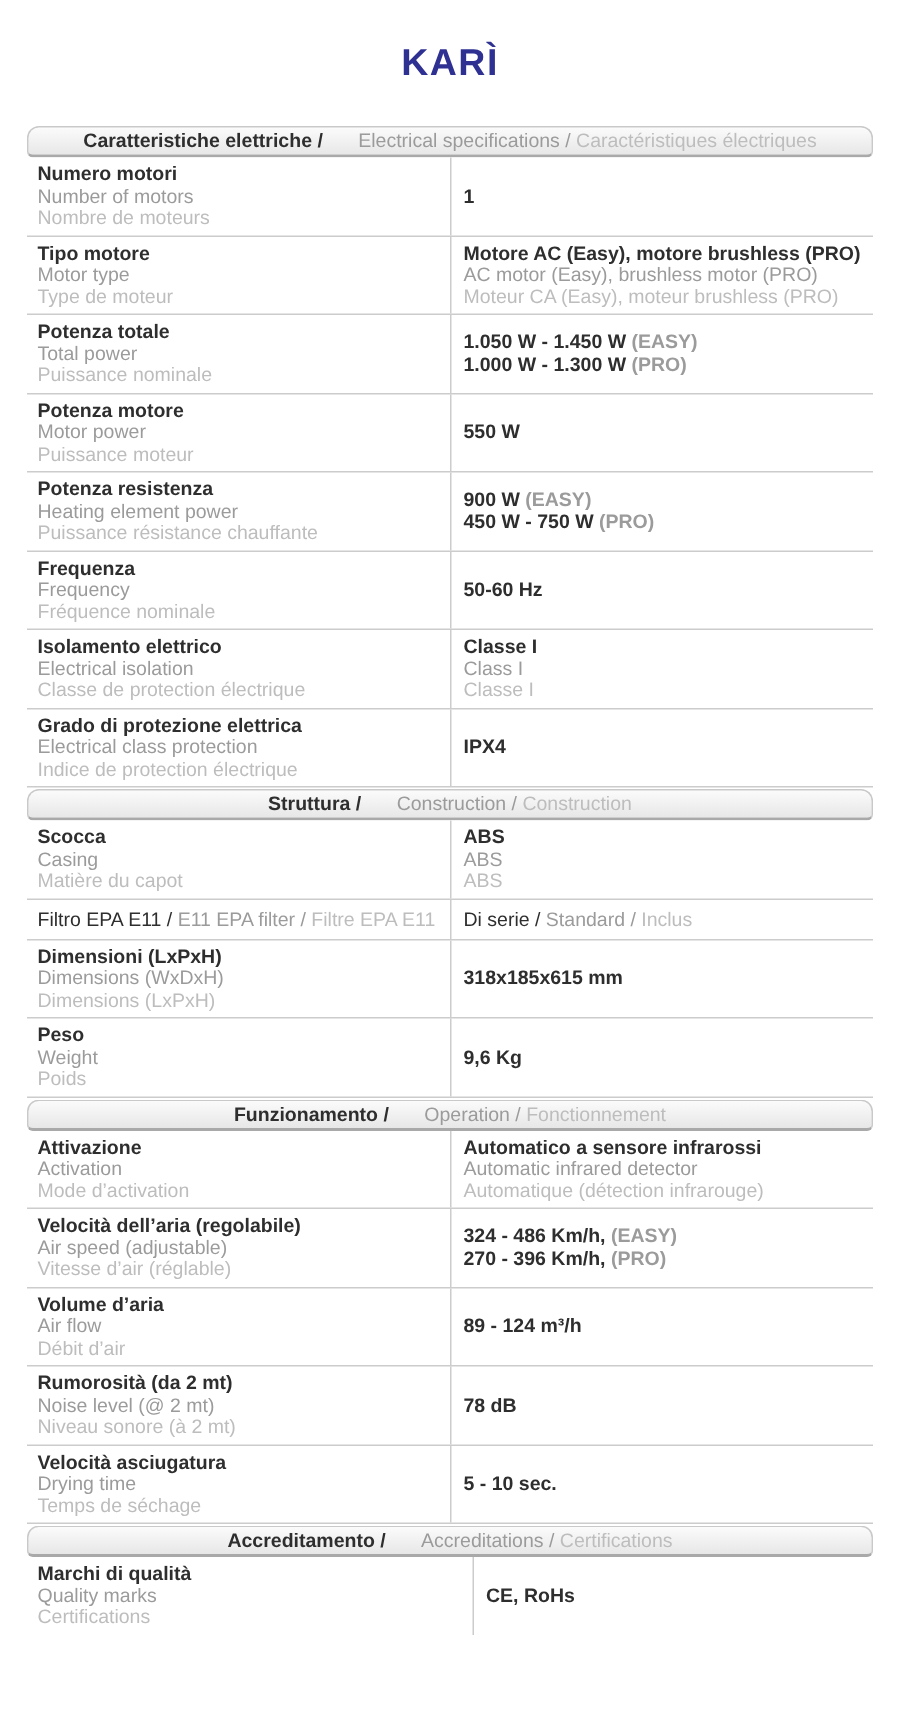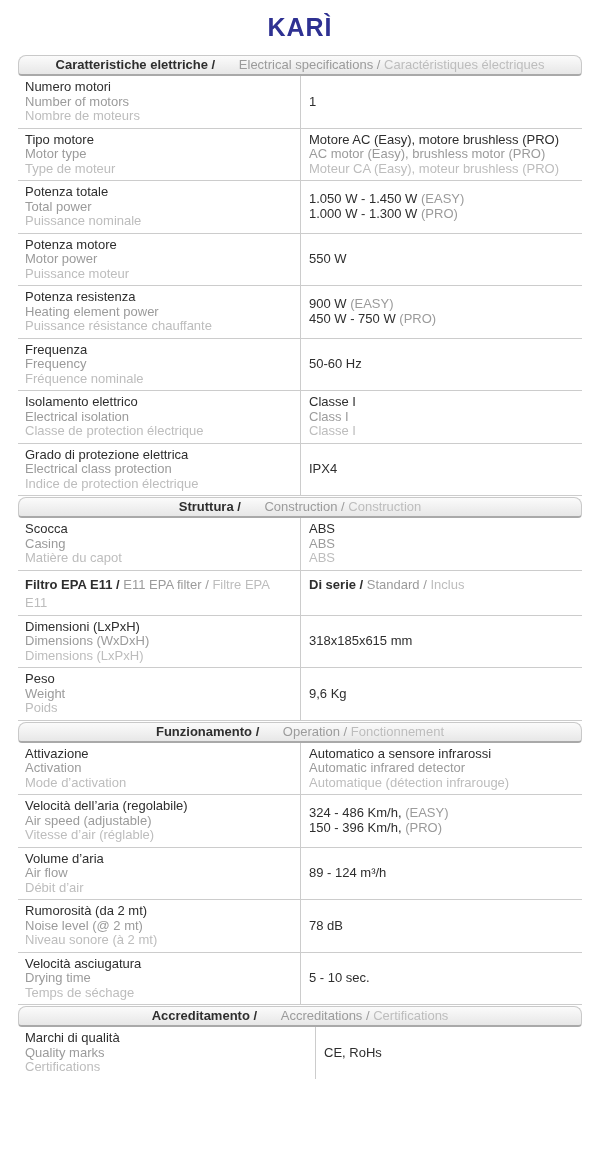"KARÌ" .title { margin: 0 -> 15px }
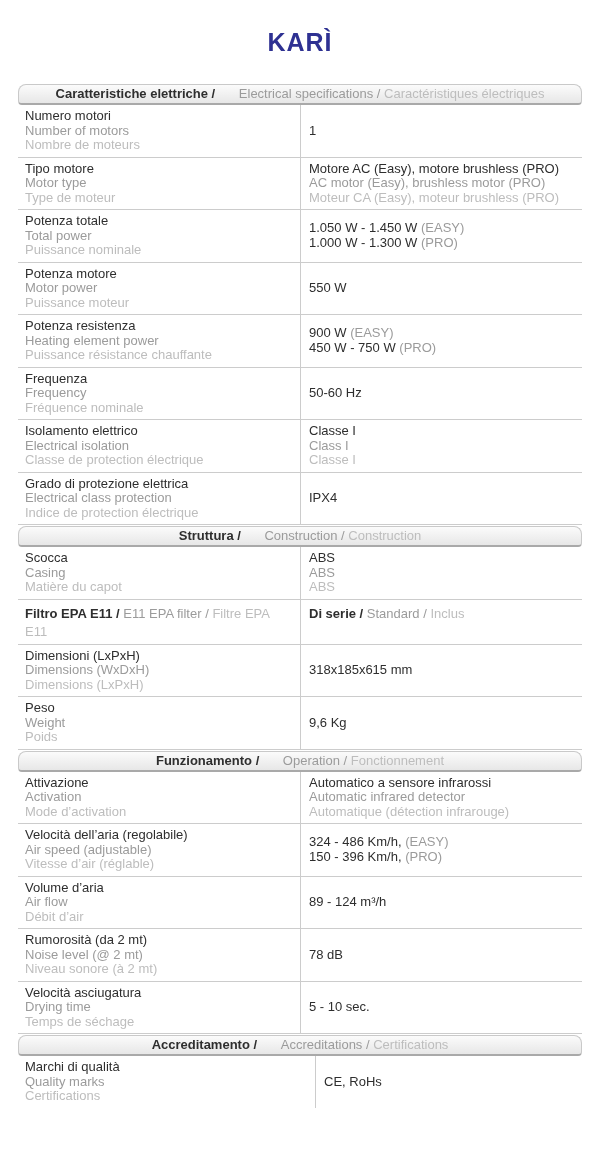"Numero motori" .t-dark { font-weight: none -> bold }
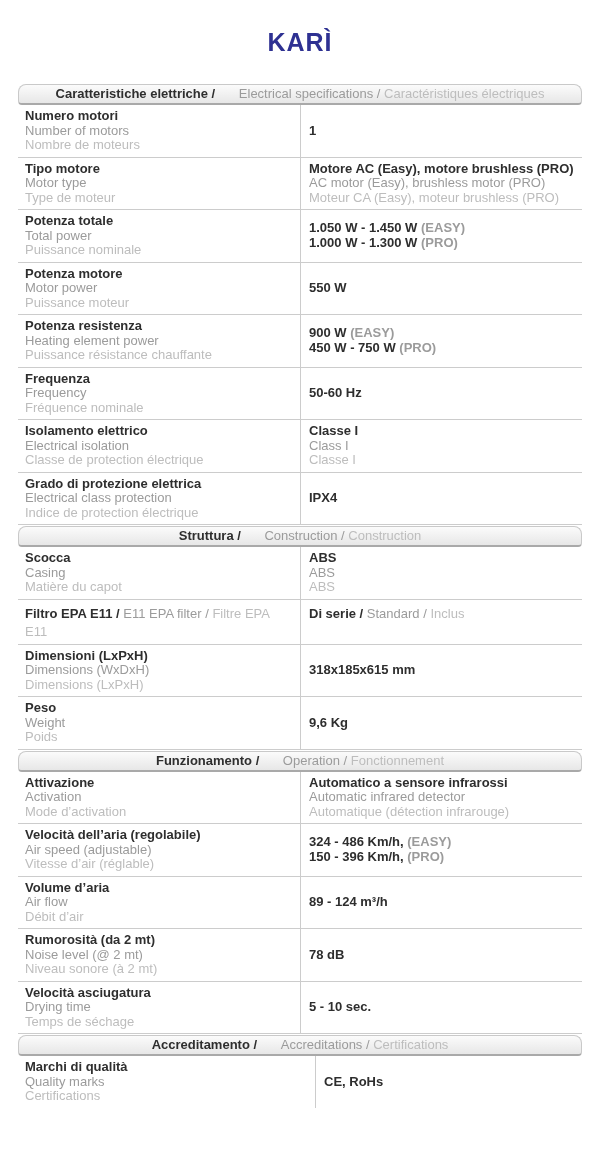"Filtro EPA E11 /" .b { font-weight: bold -> normal }
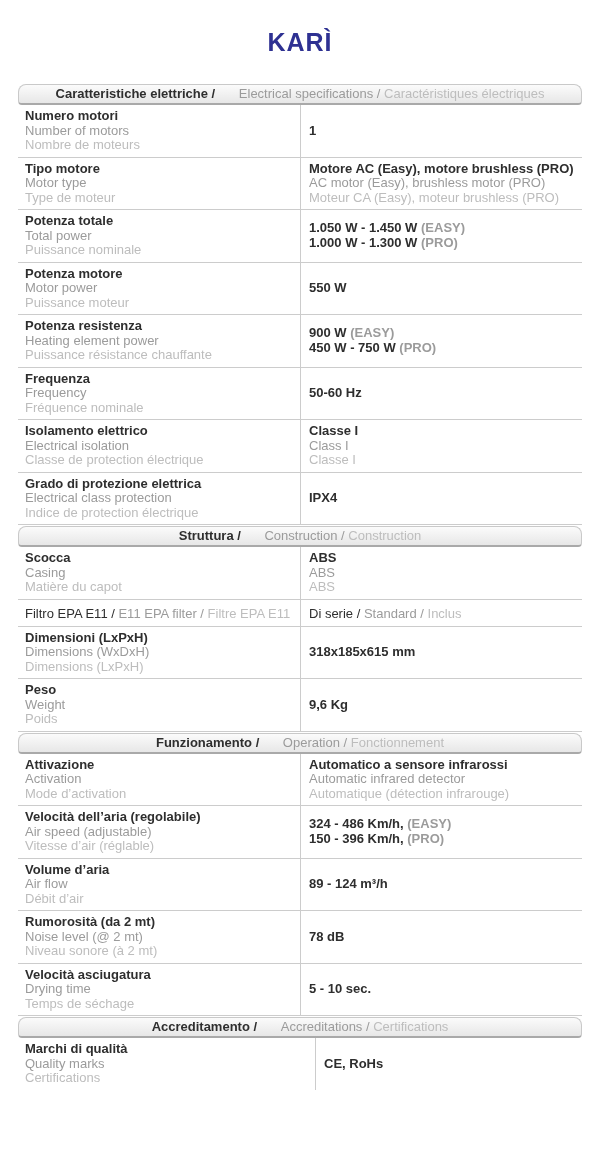"150 - 396 Km/h," span { text: 150 -> 270 }
